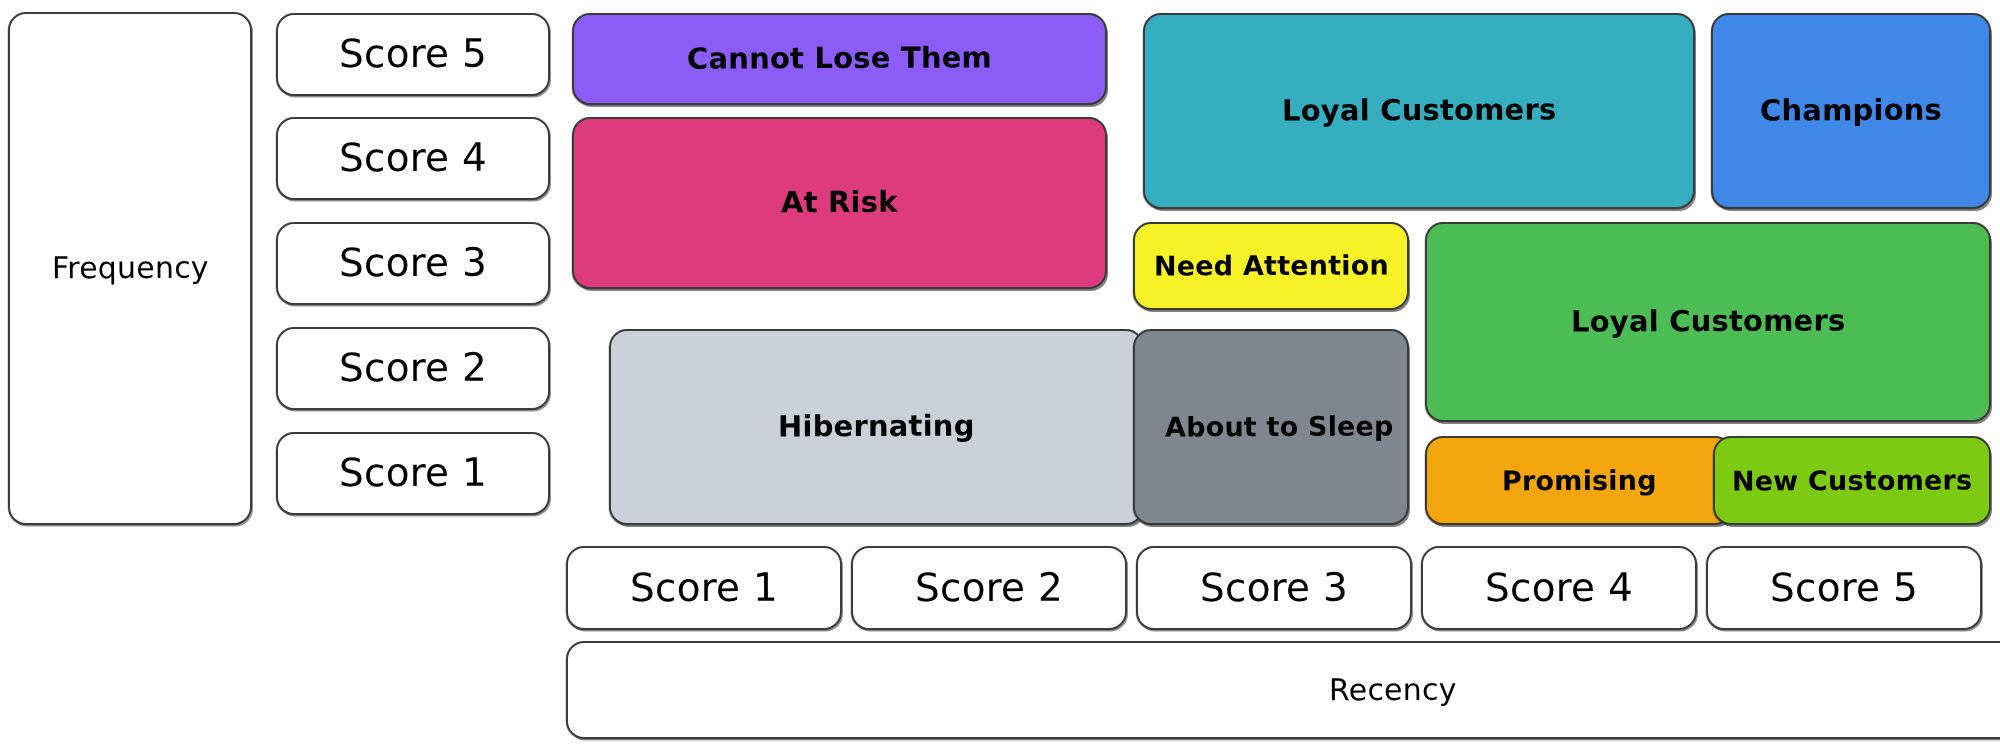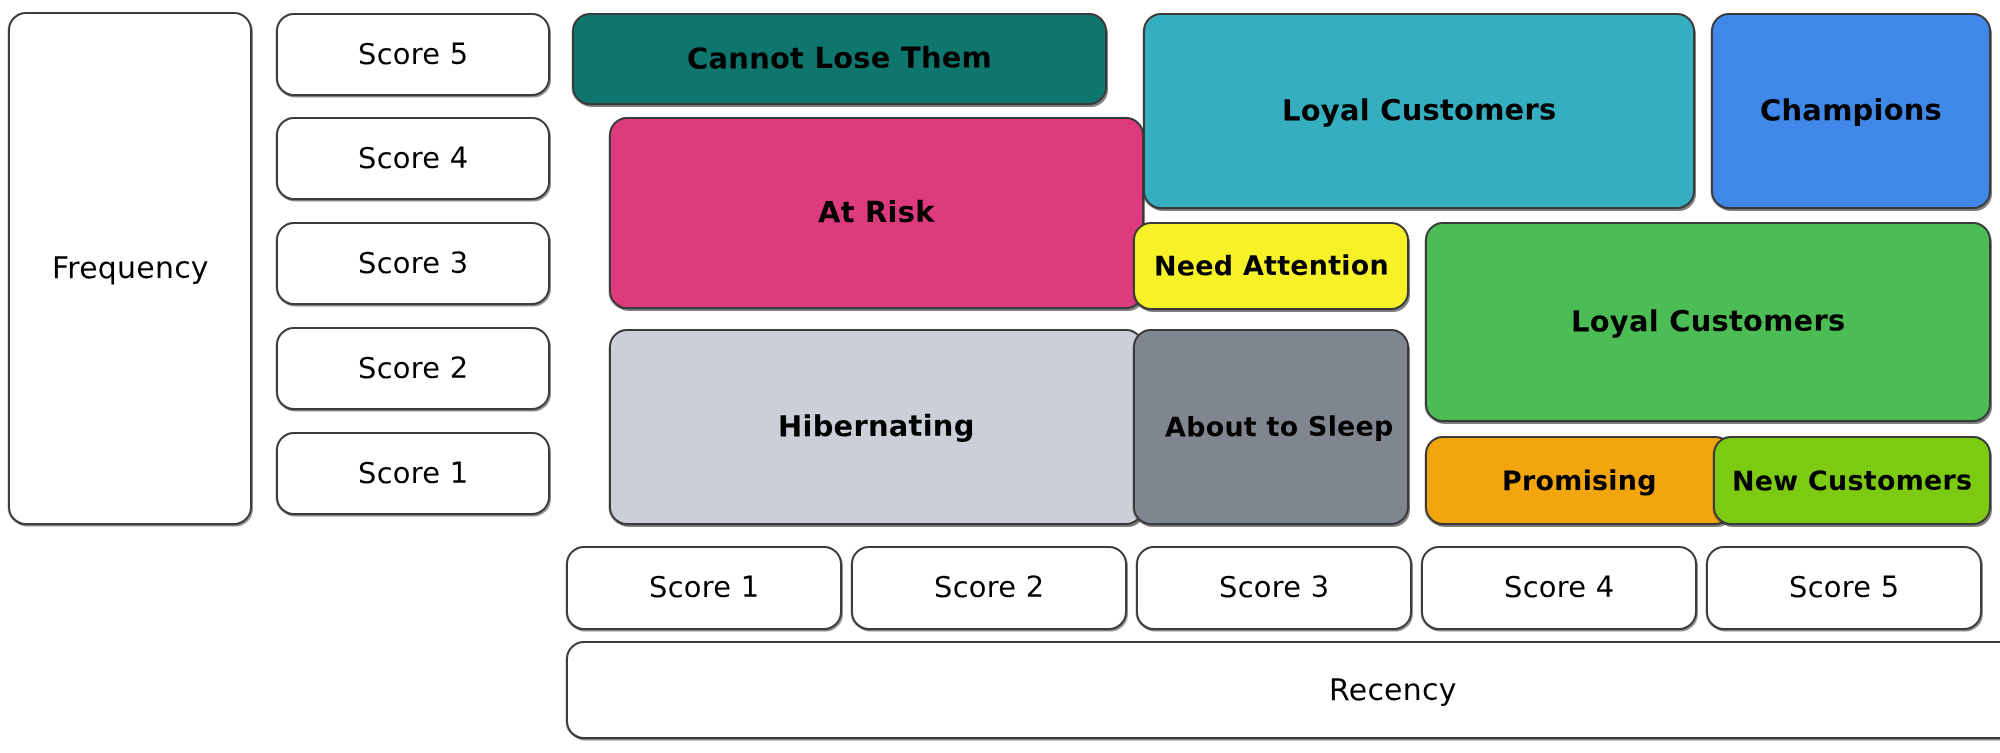"Score 5" .score-text { font-size: 29px -> 39px }
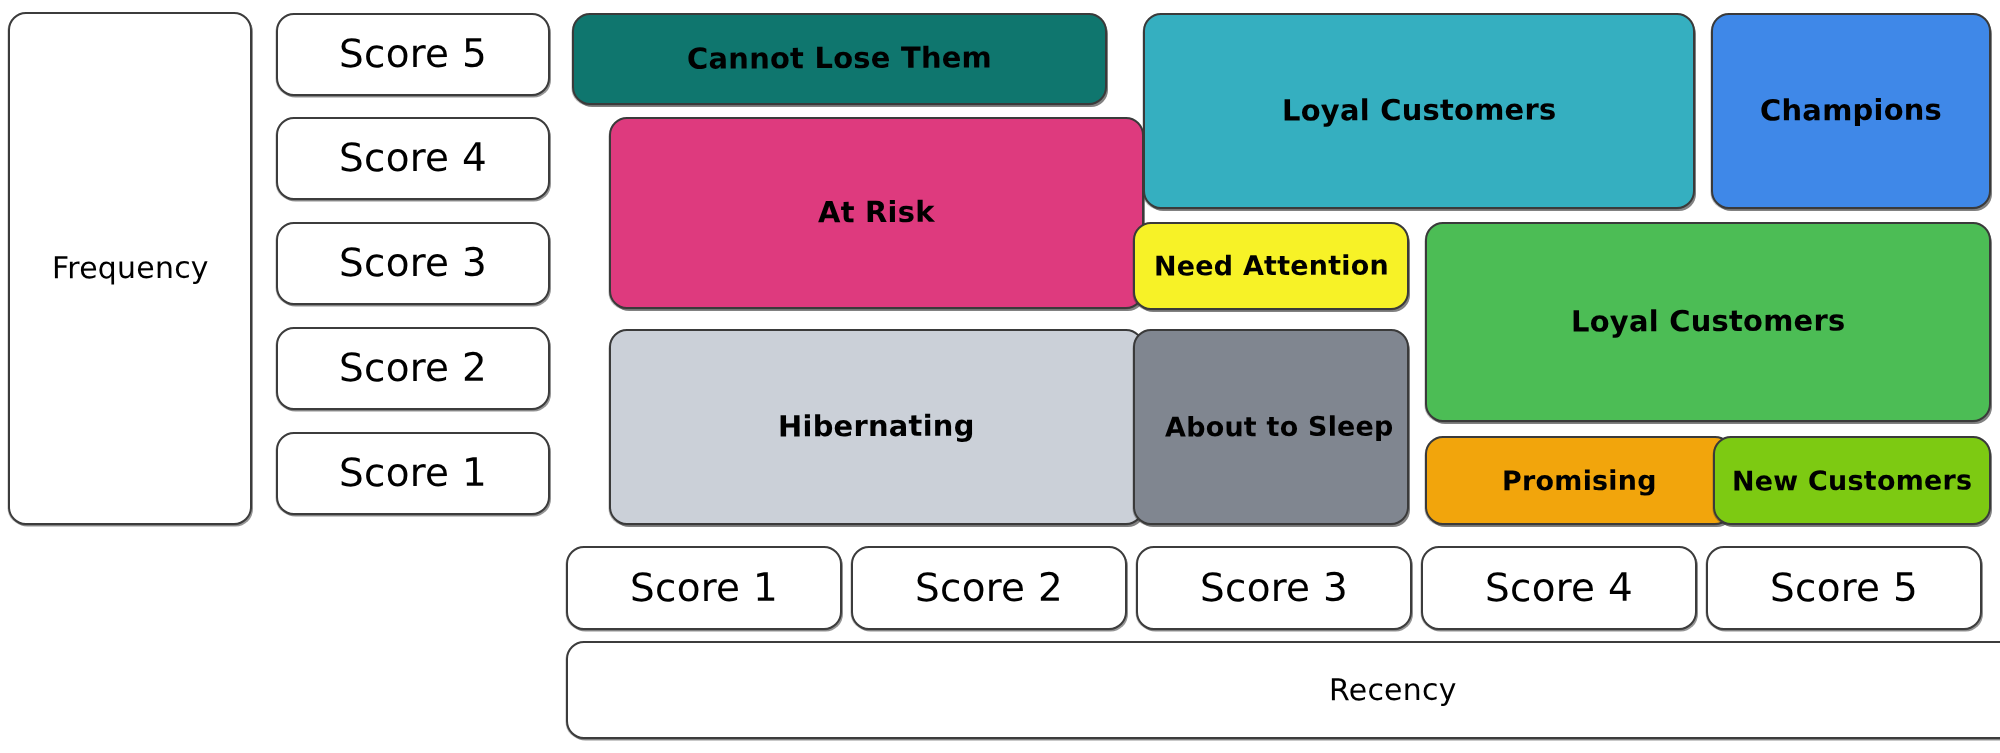"Cannot Lose Them" div.box { background: #0f766e -> #8b5cf6 }
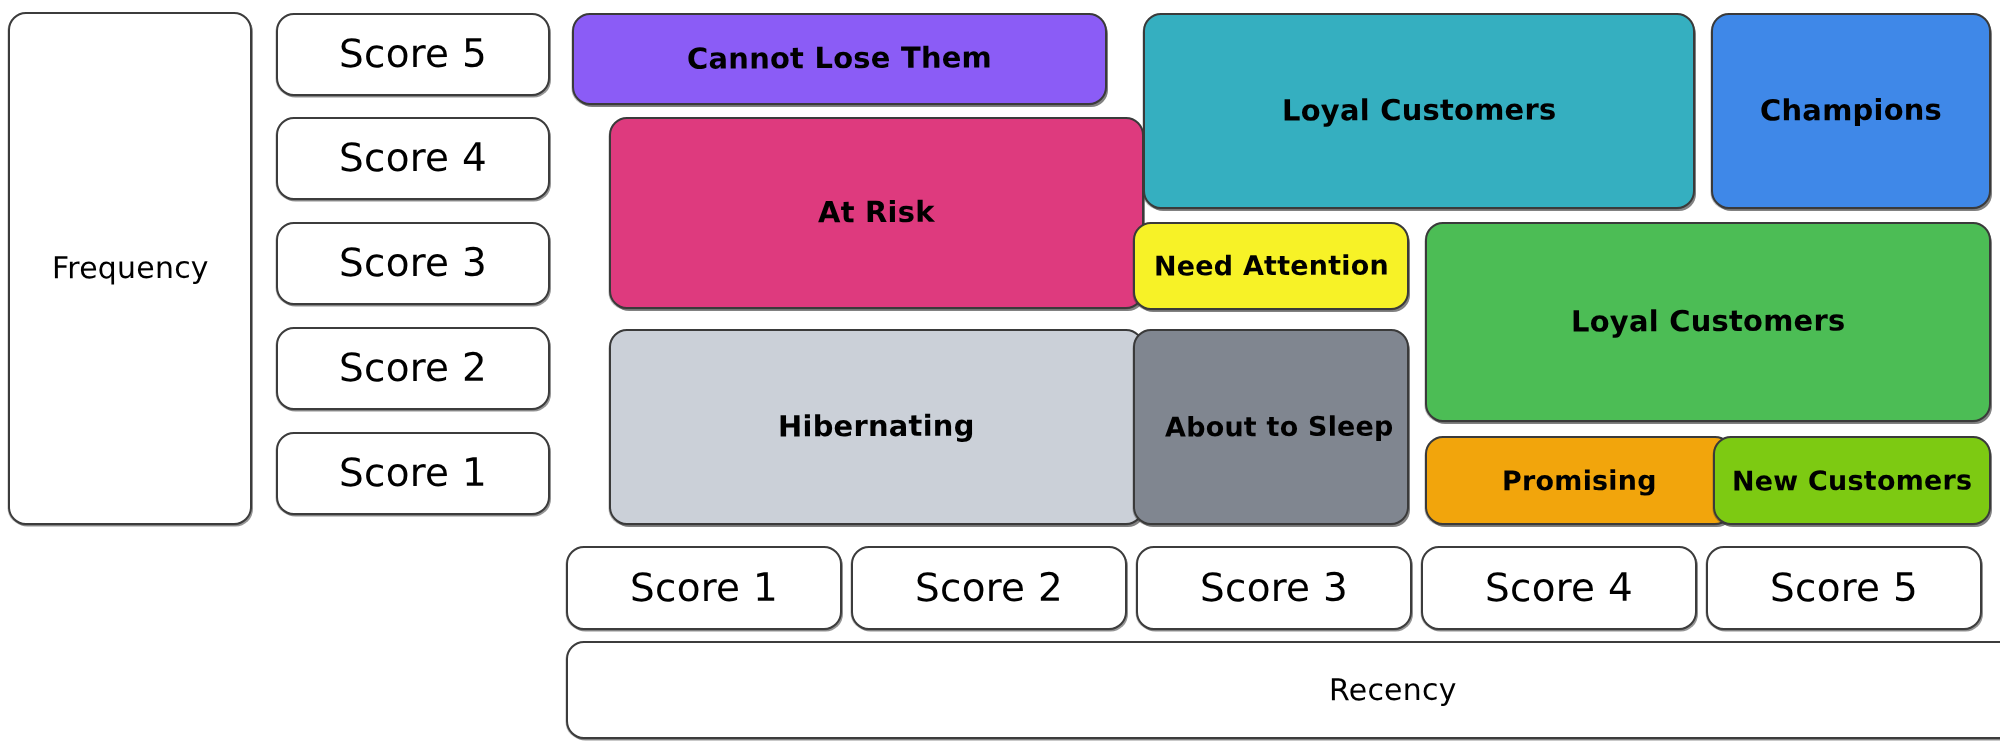"At Risk" div.box { height: 192px -> 172px; margin-left: 37px -> none }
